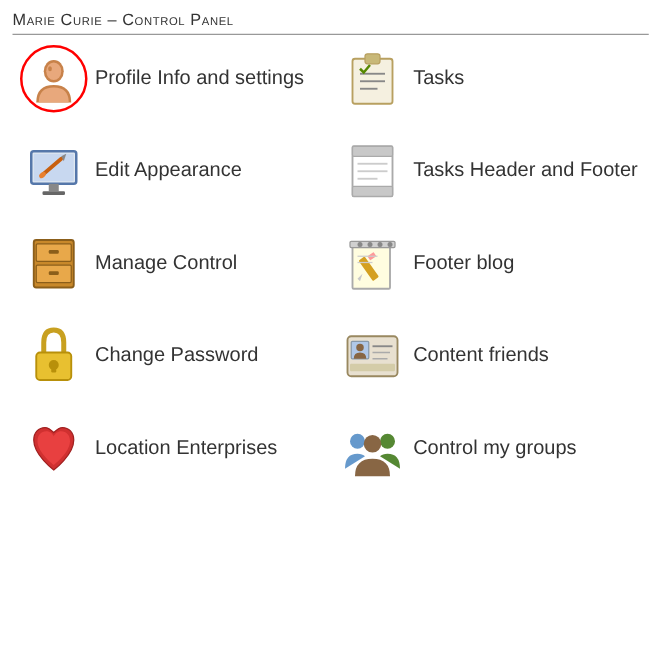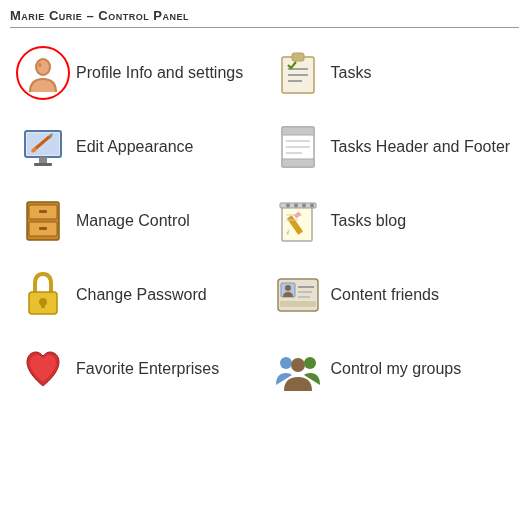"Marie Curie – Control Panel" .panel-title { font-weight: bold -> normal; margin-bottom: 10px -> none }
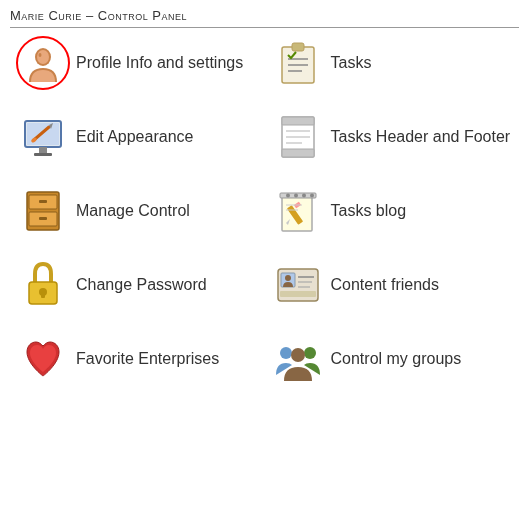"Tasks blog" span.item-label { text: Tasks -> Footer }
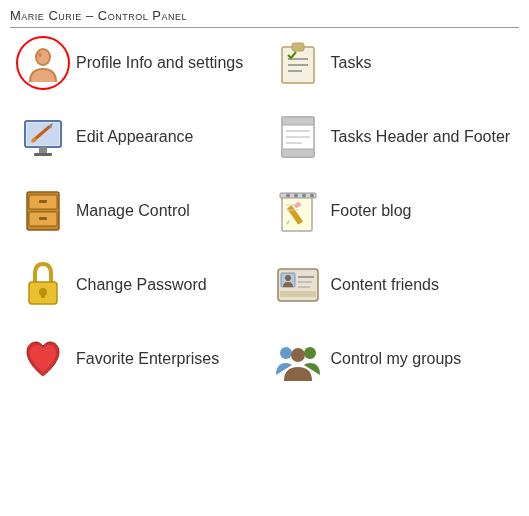"Favorite Enterprises" span.item-label { text: Favorite -> Location }
